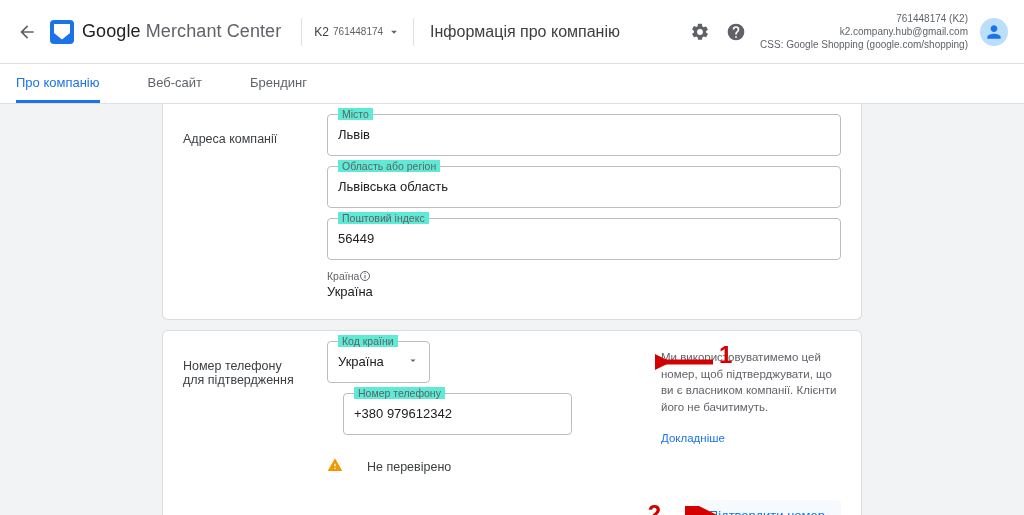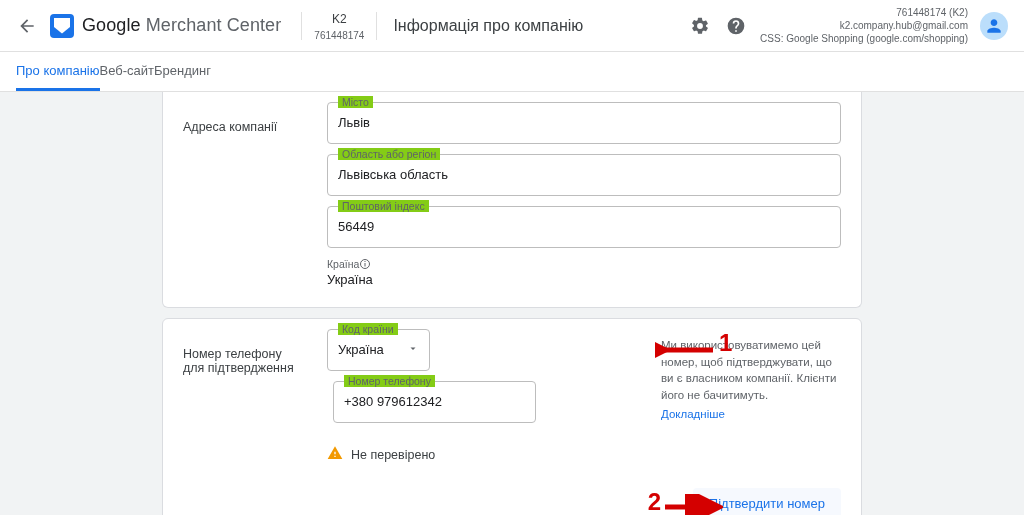"Google Merchant Center" .header { height: 52px -> 64px }
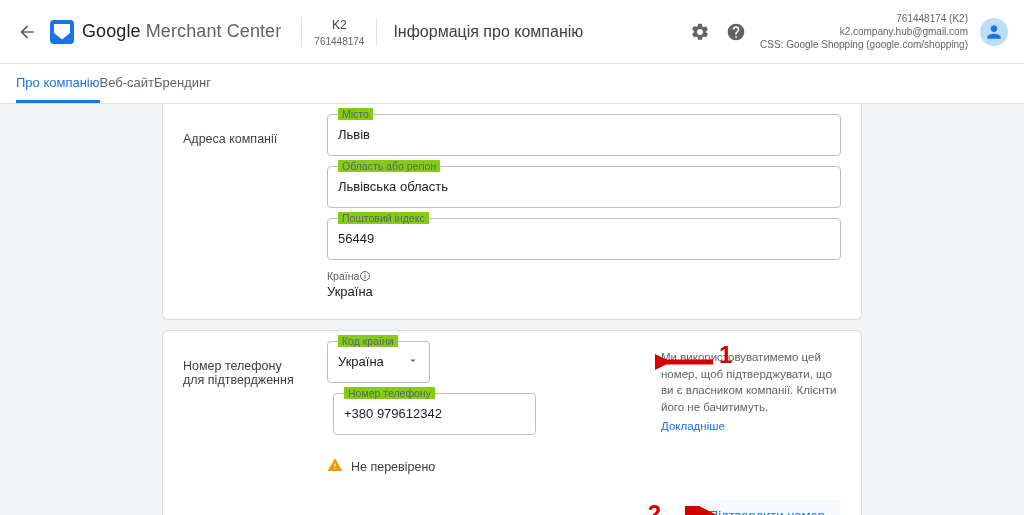"K2" .acct-switcher { flex-direction: column -> none }
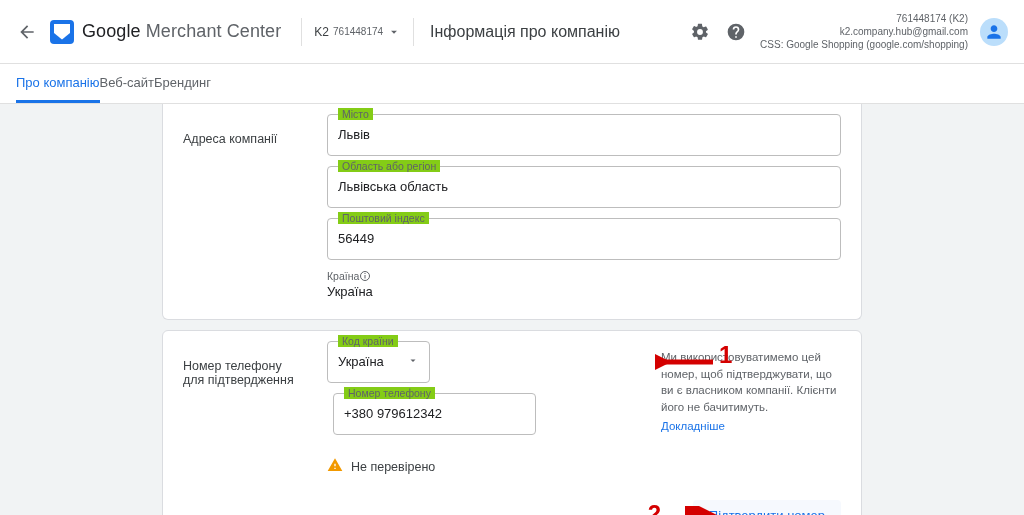"Про компанію" .tabbar { gap: none -> 48px }
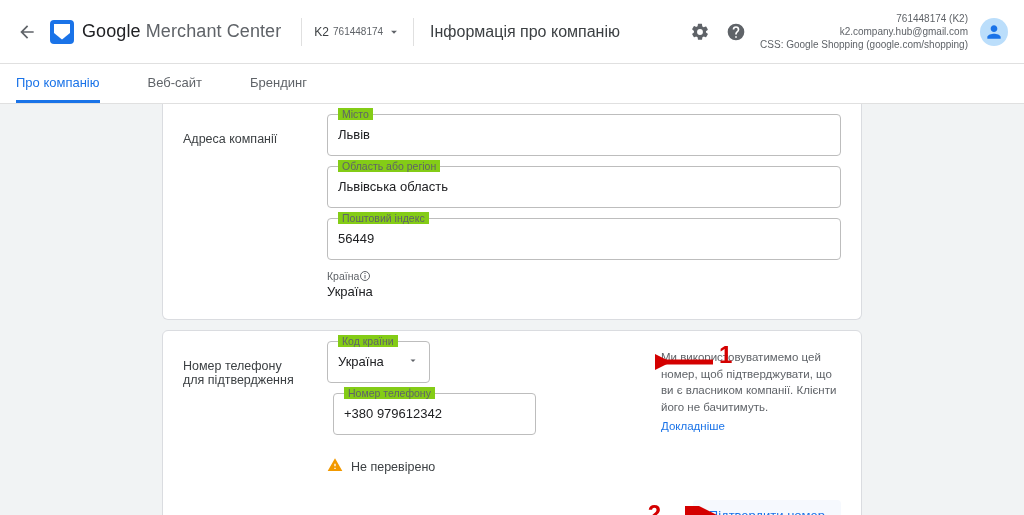"Місто" .field label { background: #84cc16 -> #5eead4 }
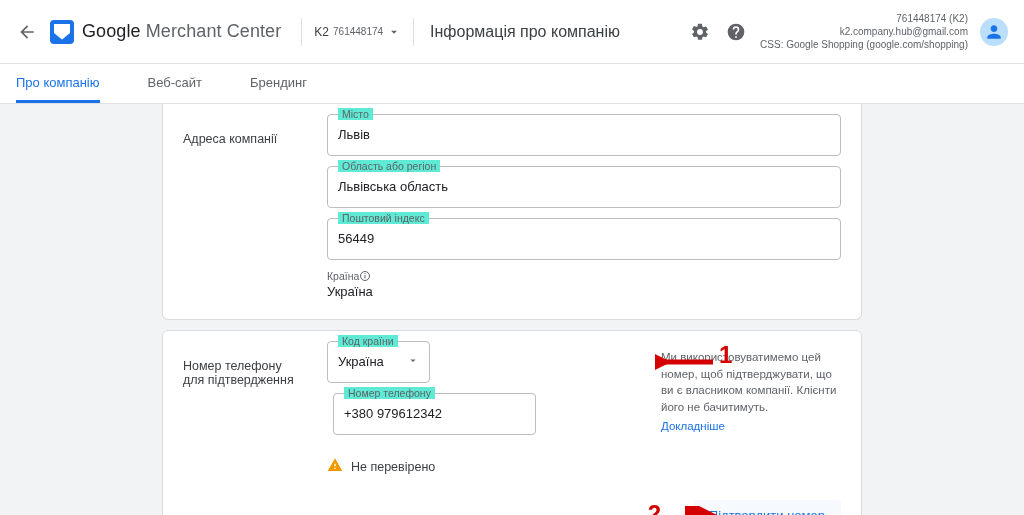"Номер телефону" .field.phone { margin-left: 6px -> 16px; width: 203px -> 229px }
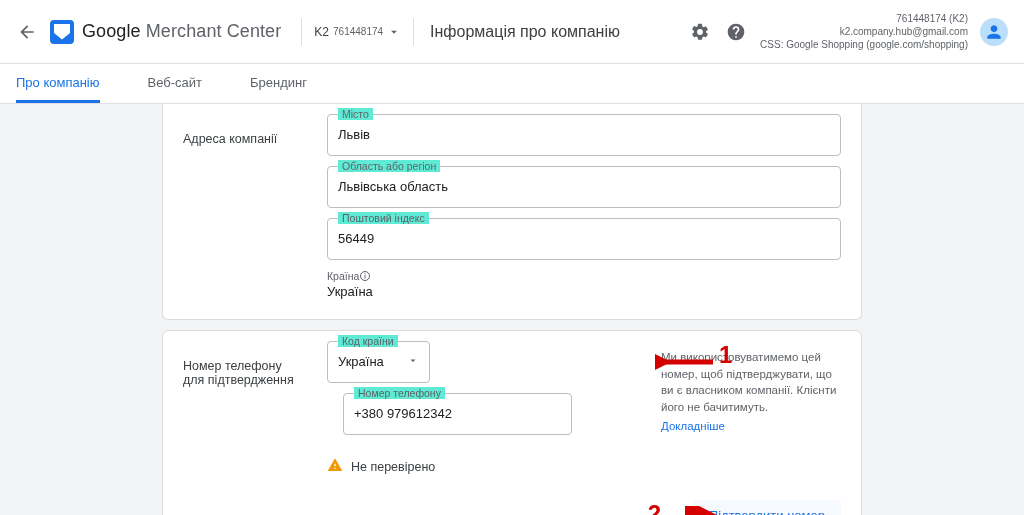"Докладніше" .aside-link { margin-top: 2px -> 14px }
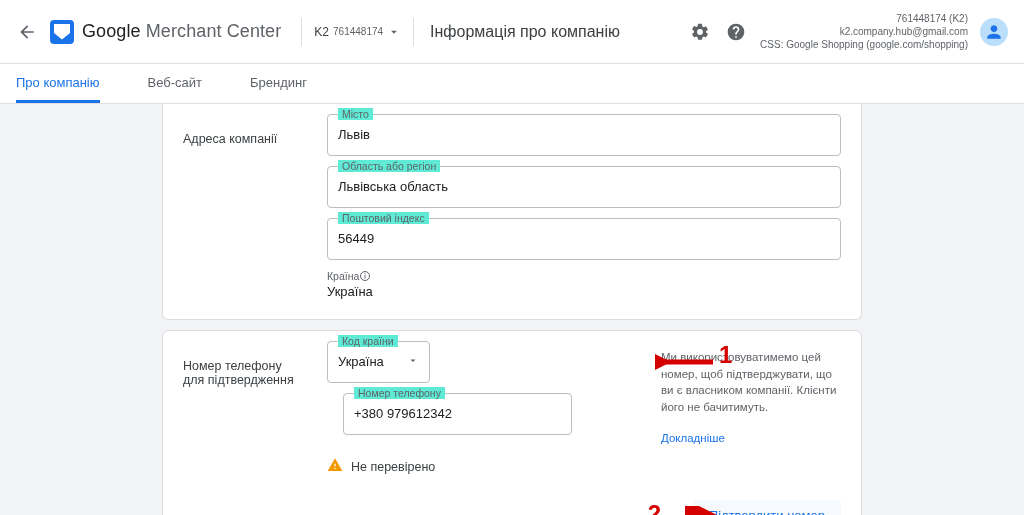"Не перевірено" .status-row { gap: 8px -> 24px }
